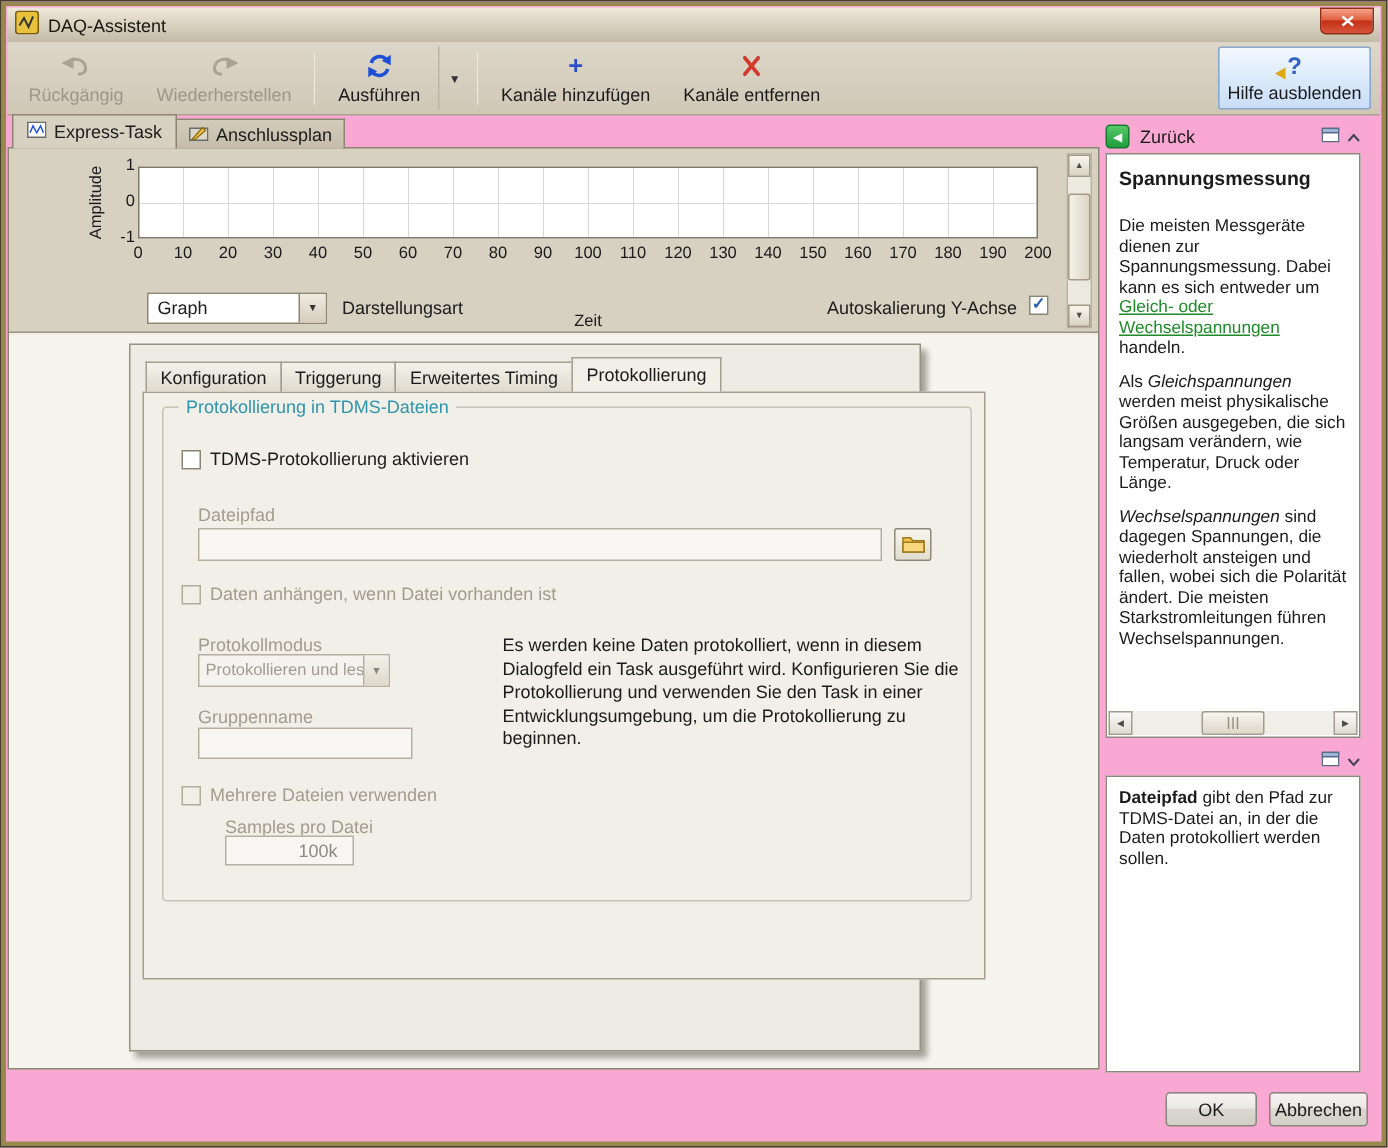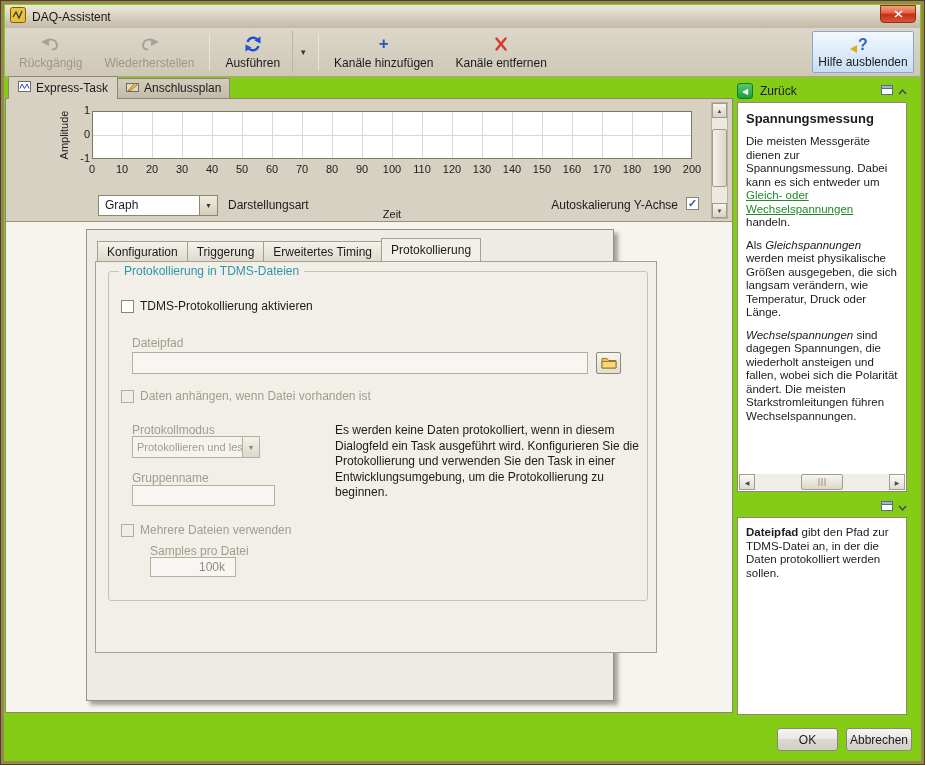"DAQ-Assistent" .win { background: #84cc16 -> #f9a8d4 }
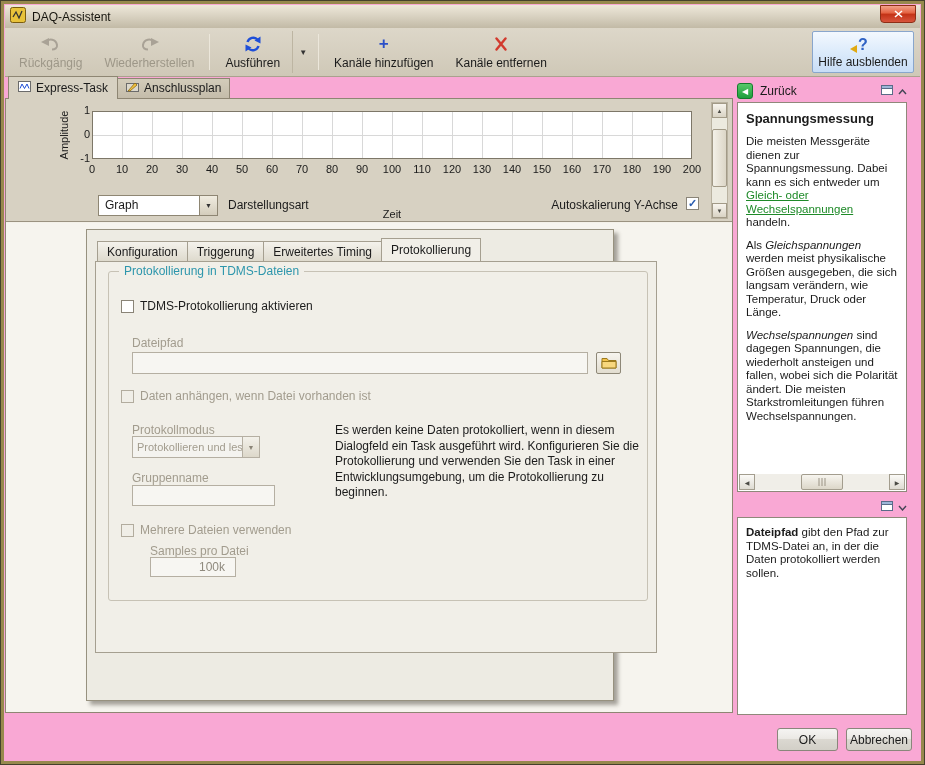"Express-Task" .tabstrip { align-items: center -> flex-end }
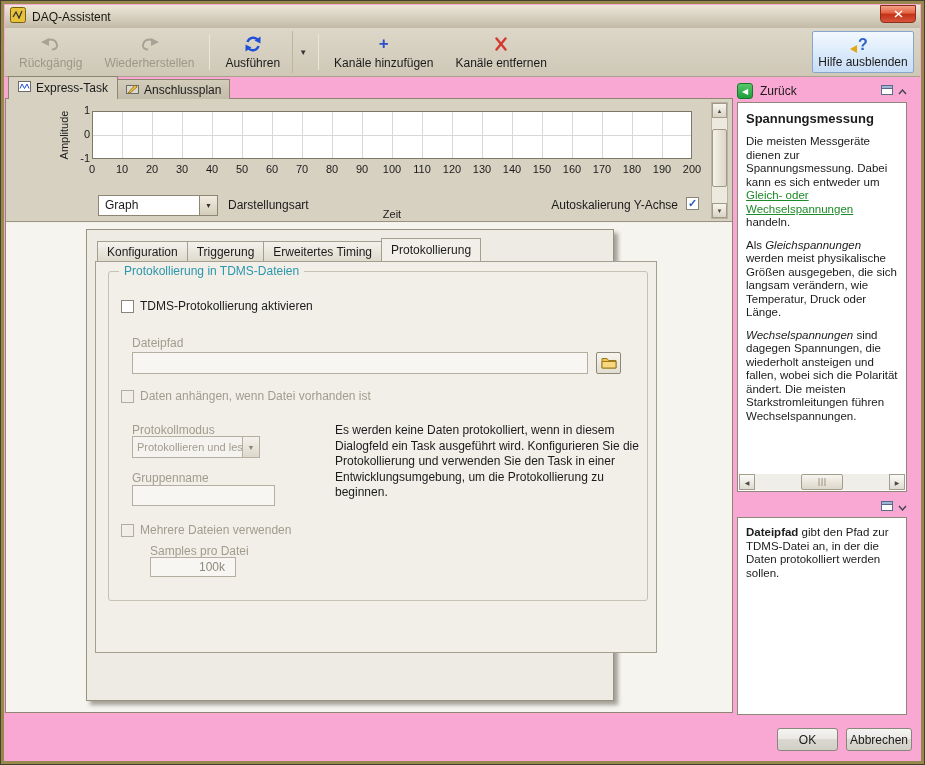"Spannungsmessung" .htitle { margin-bottom: 9px -> 19px }
